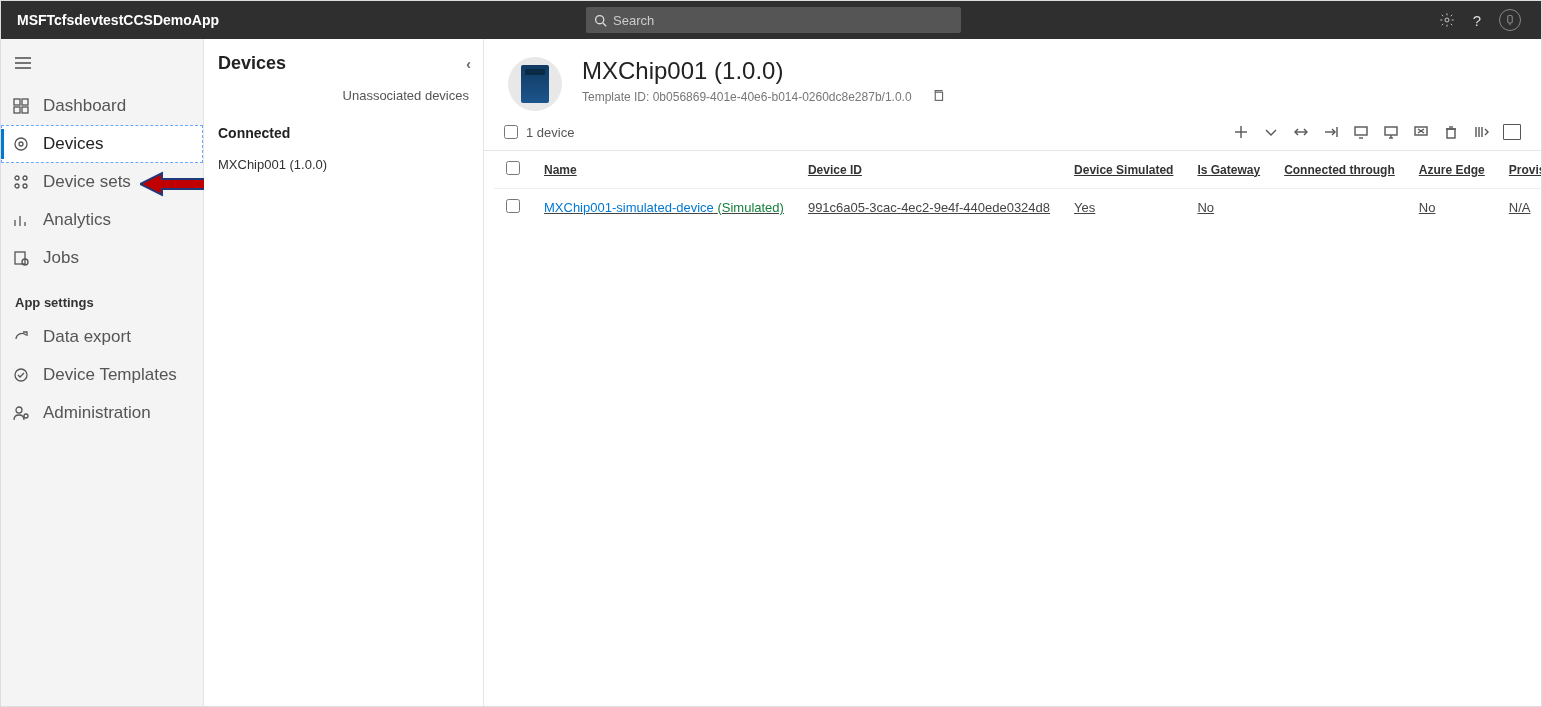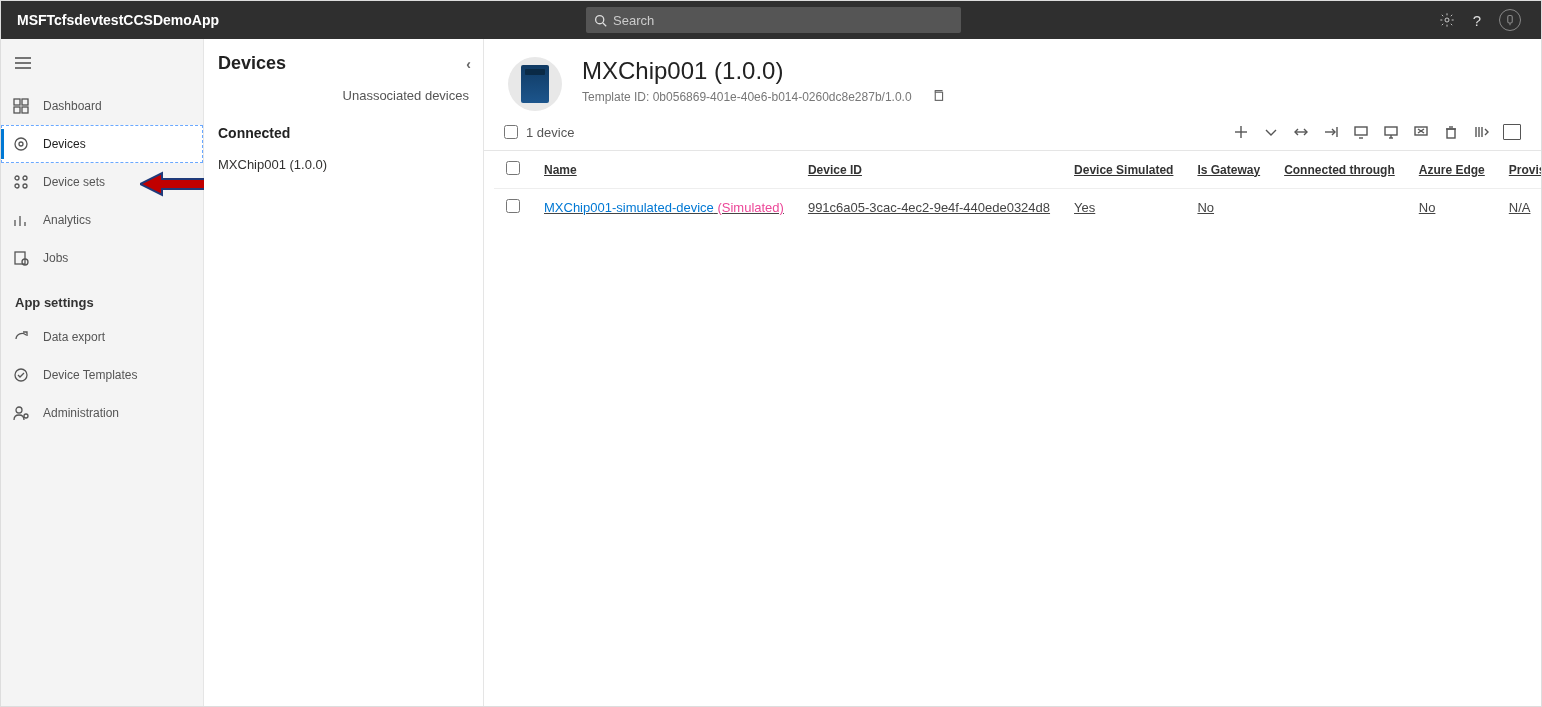"Dashboard" .nav-item { font-size: 12px -> 17px }
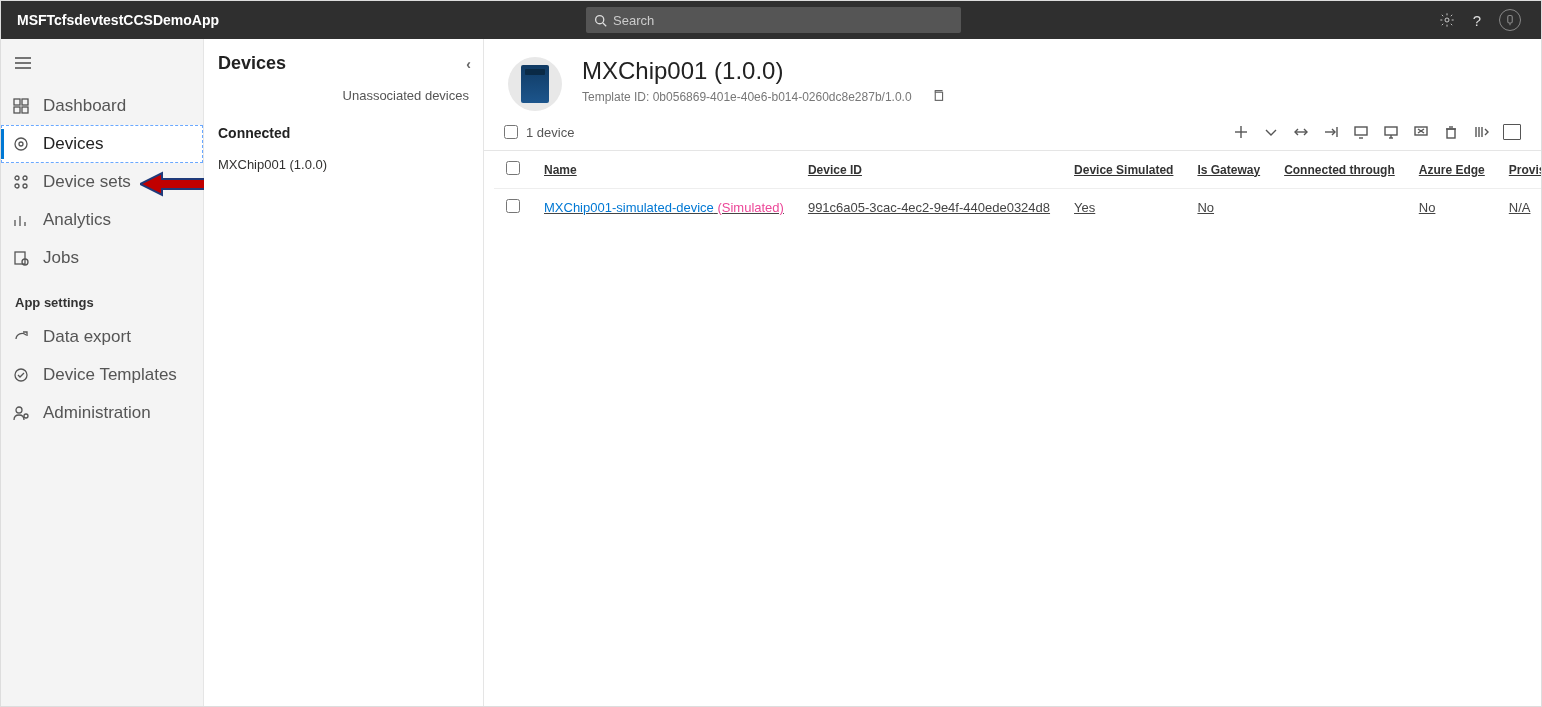"(Simulated)" .muted { color: #ec4899 -> #15803d }
